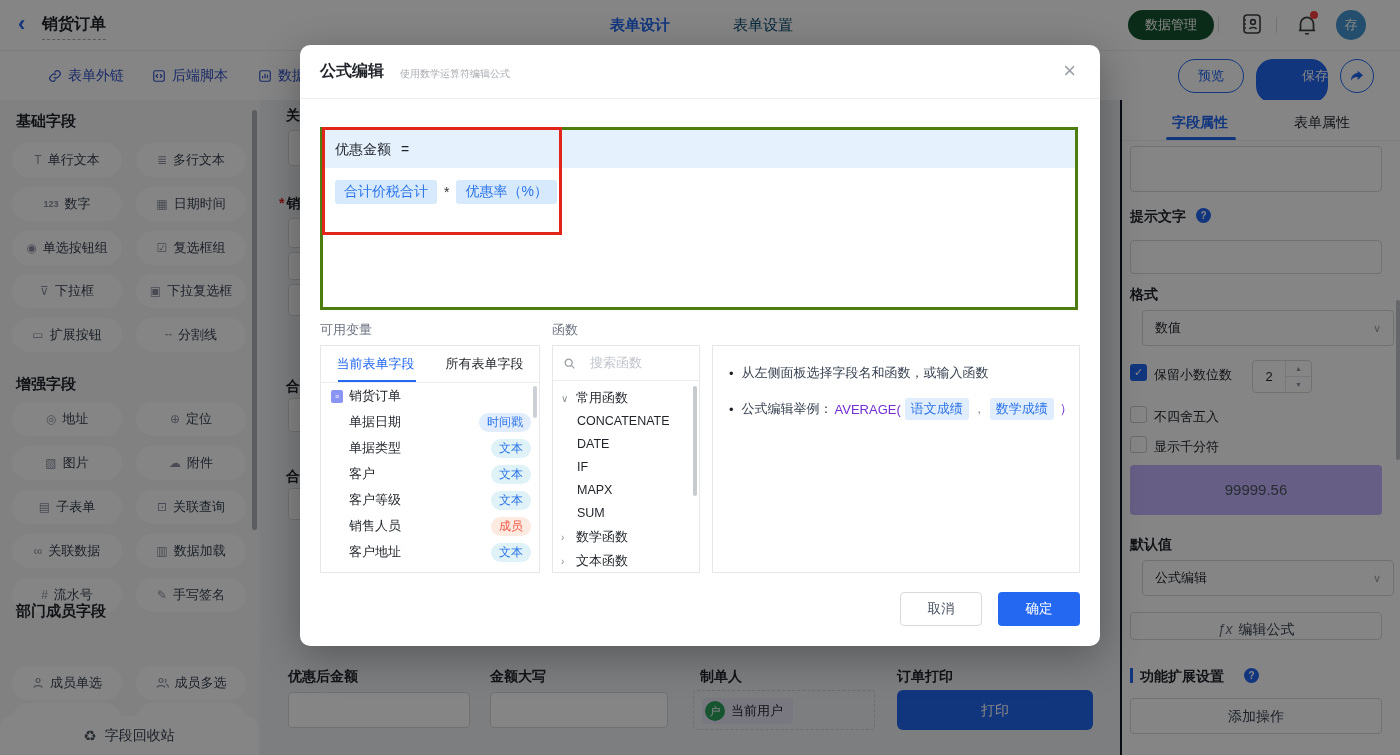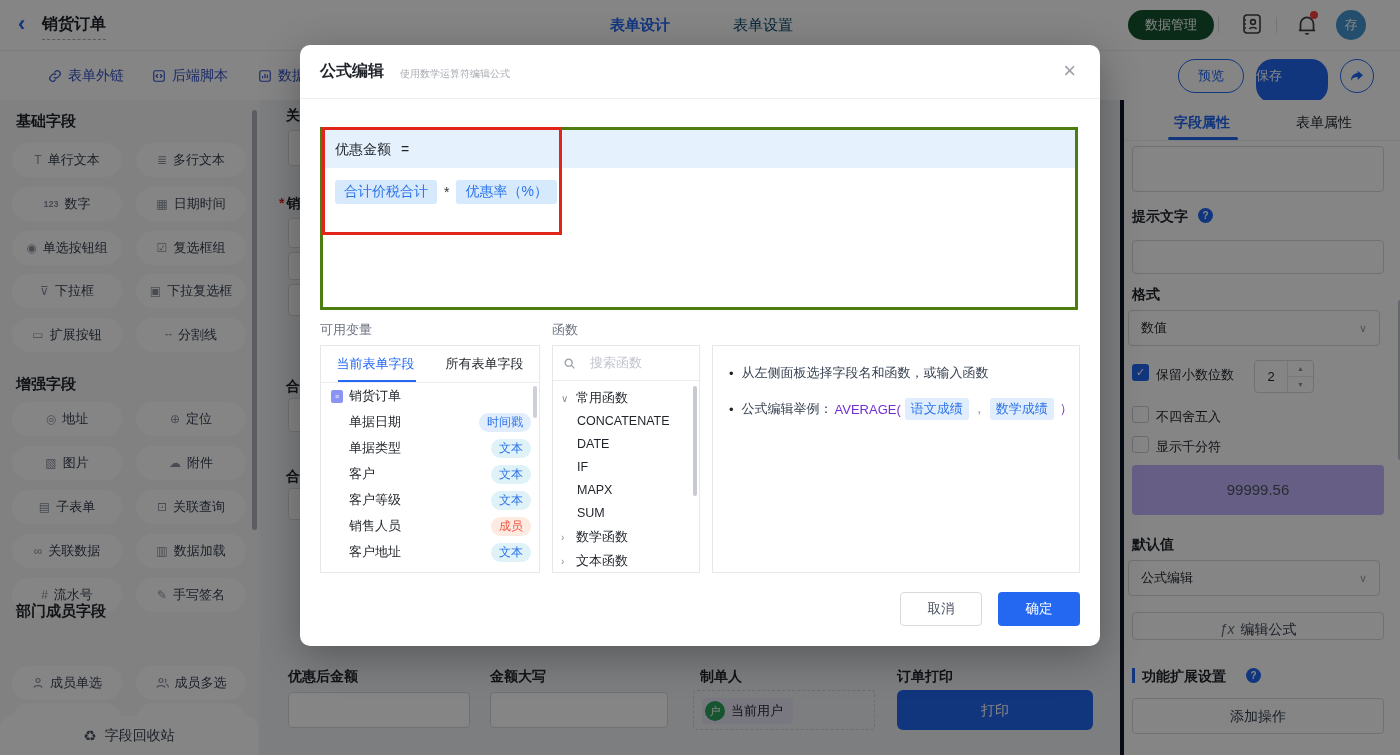"保存" .fbtn { text-align: left -> right }
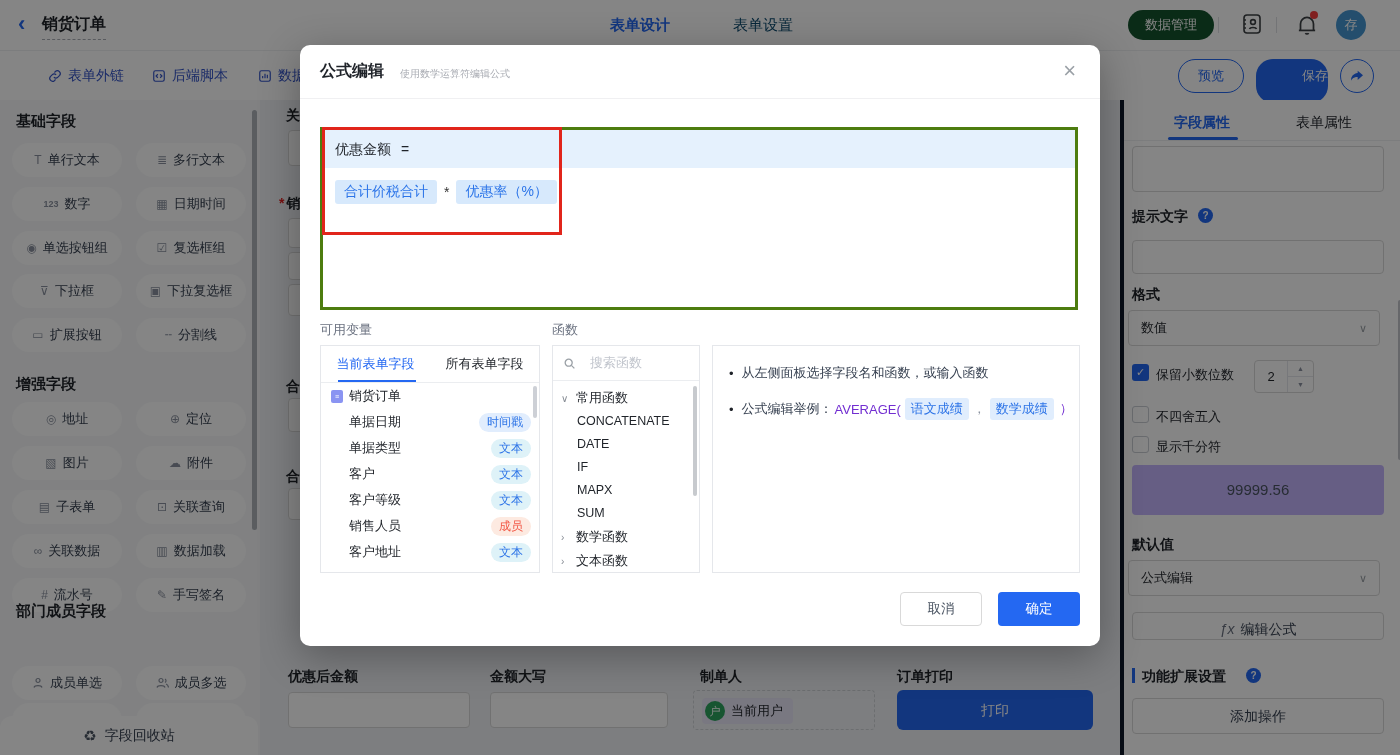"字段属性" #props { border-left: 4px solid #0f172a -> 2px solid #0f172a }
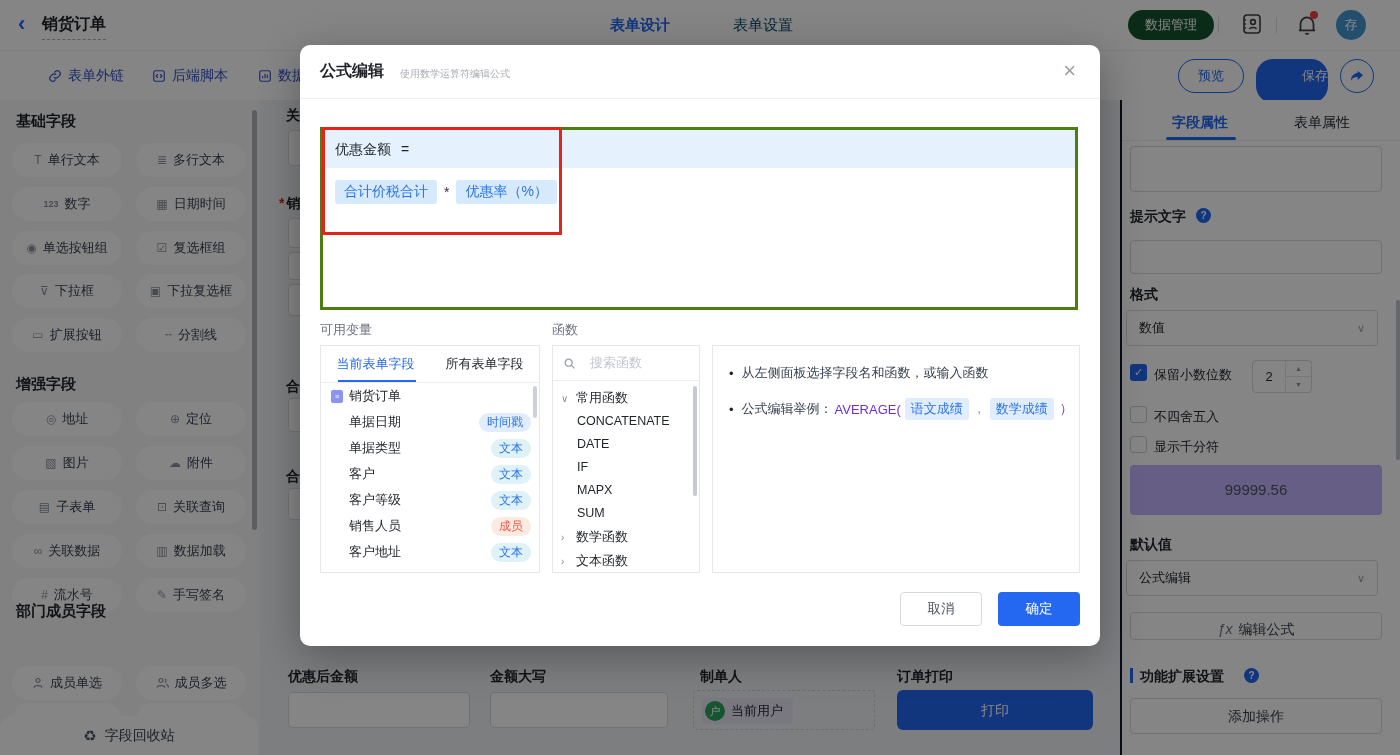"数值" .pselect { left: 4px -> 20px }
